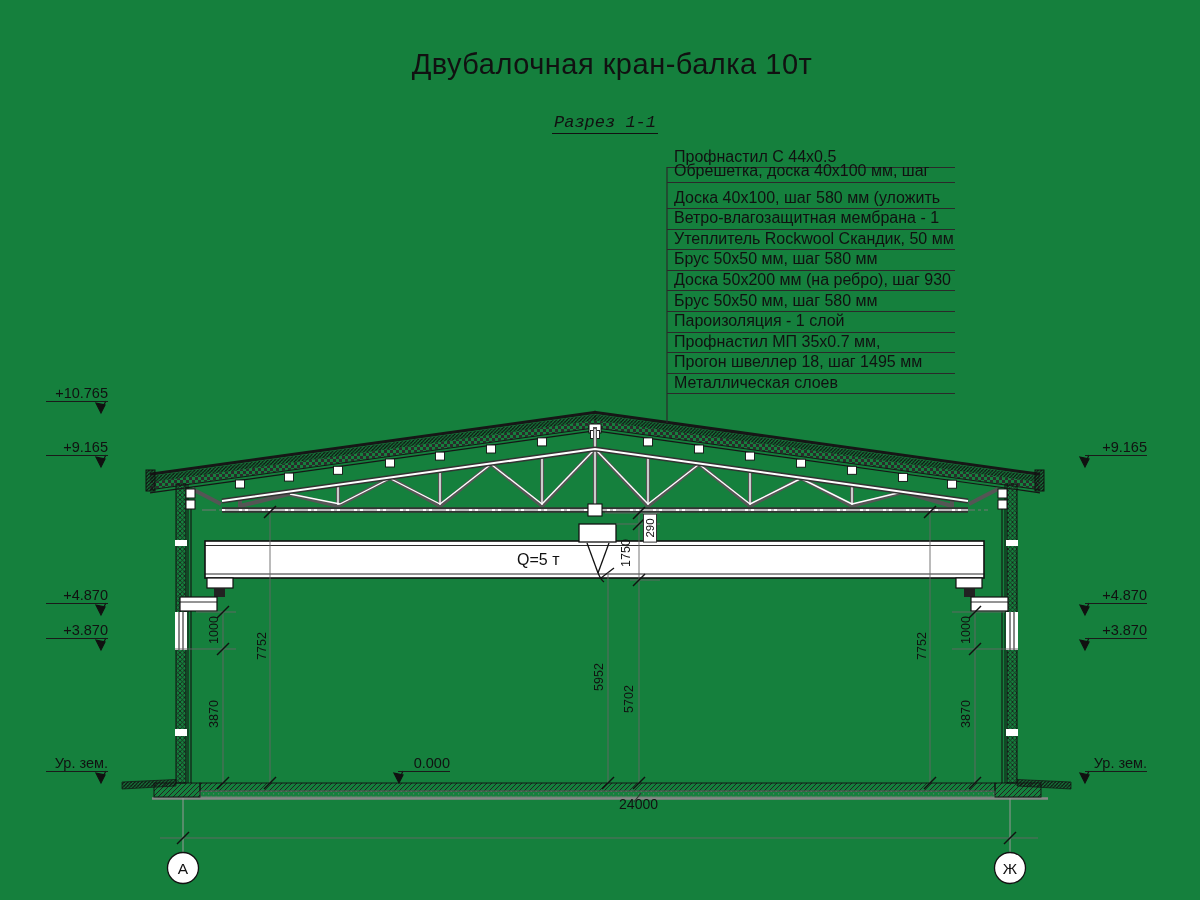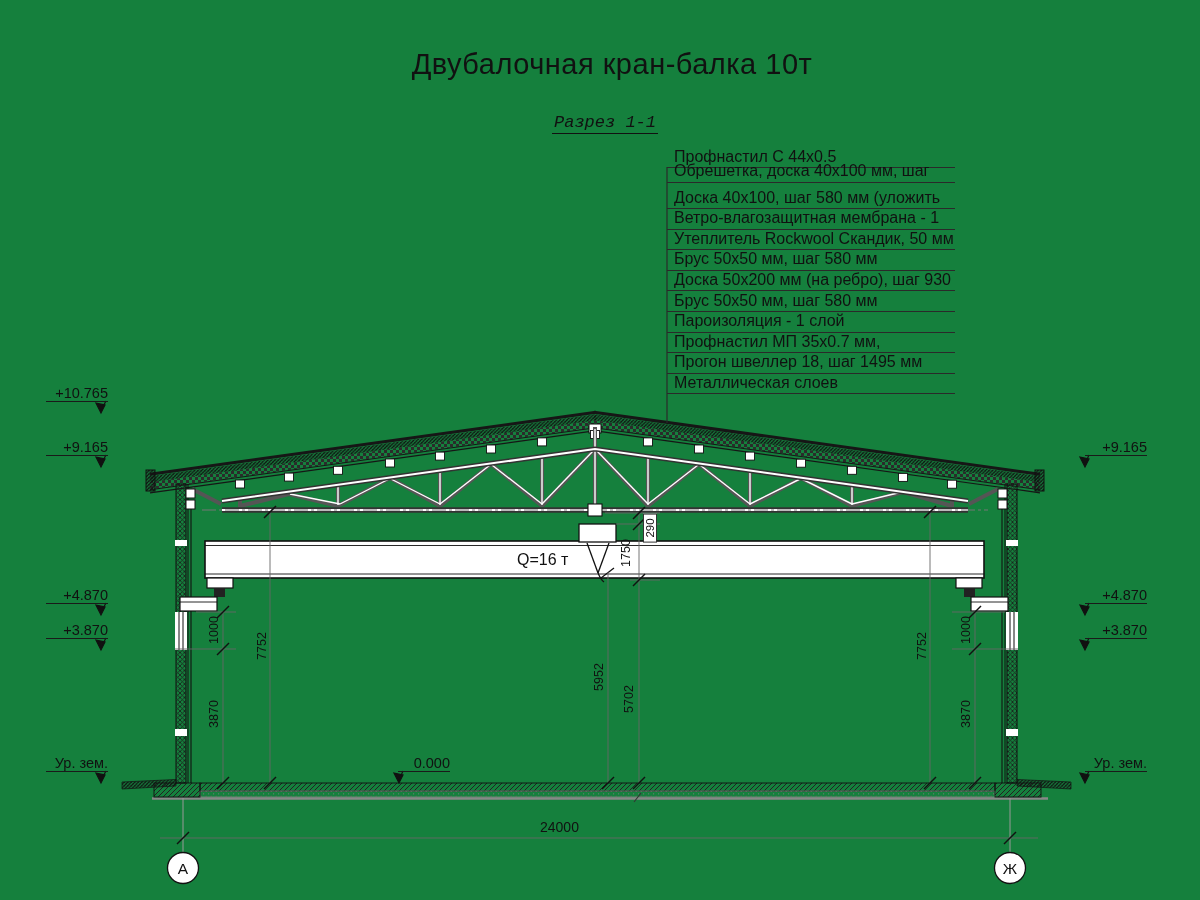"Q=16 т" div.qlabel { text: 16 -> 5 }
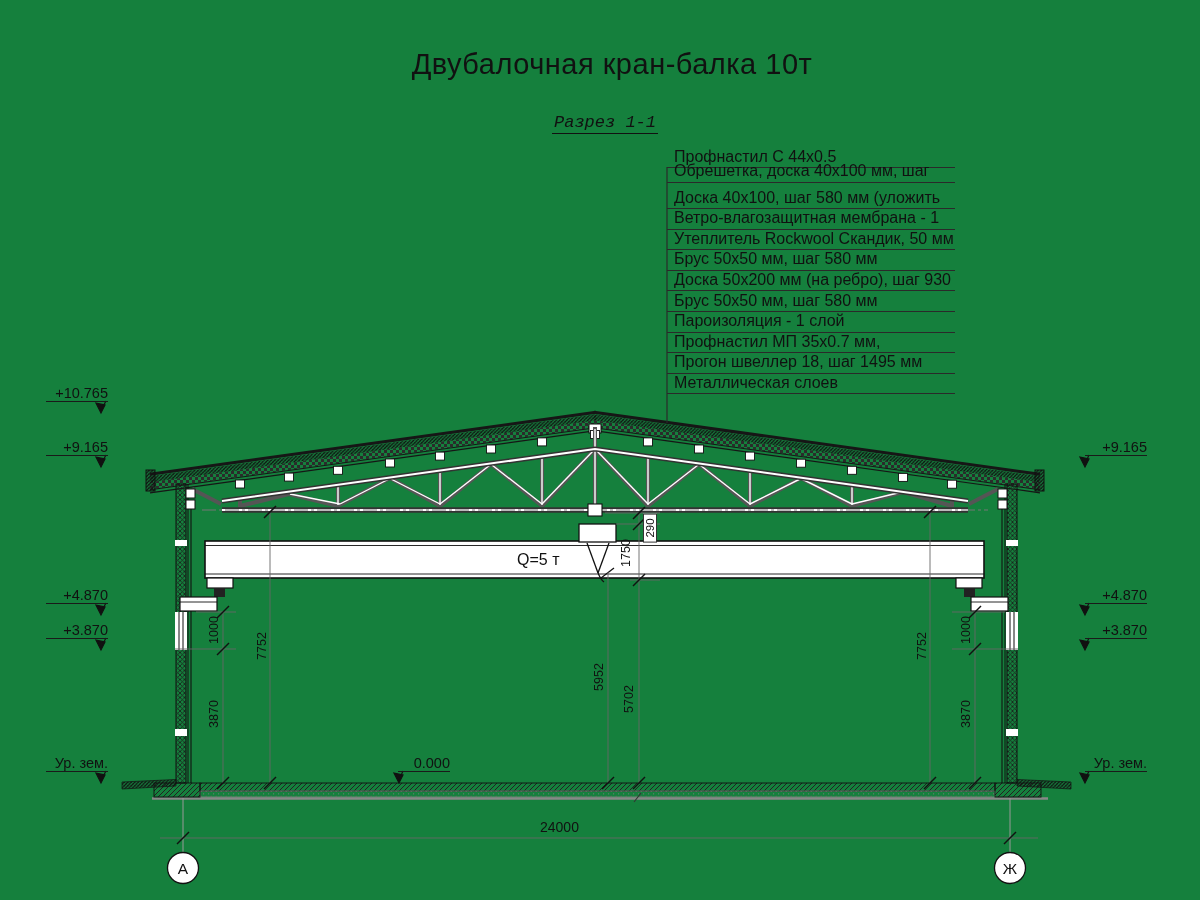"24000" div.hdim { text-align: left -> right; top: 819px -> 796px }
